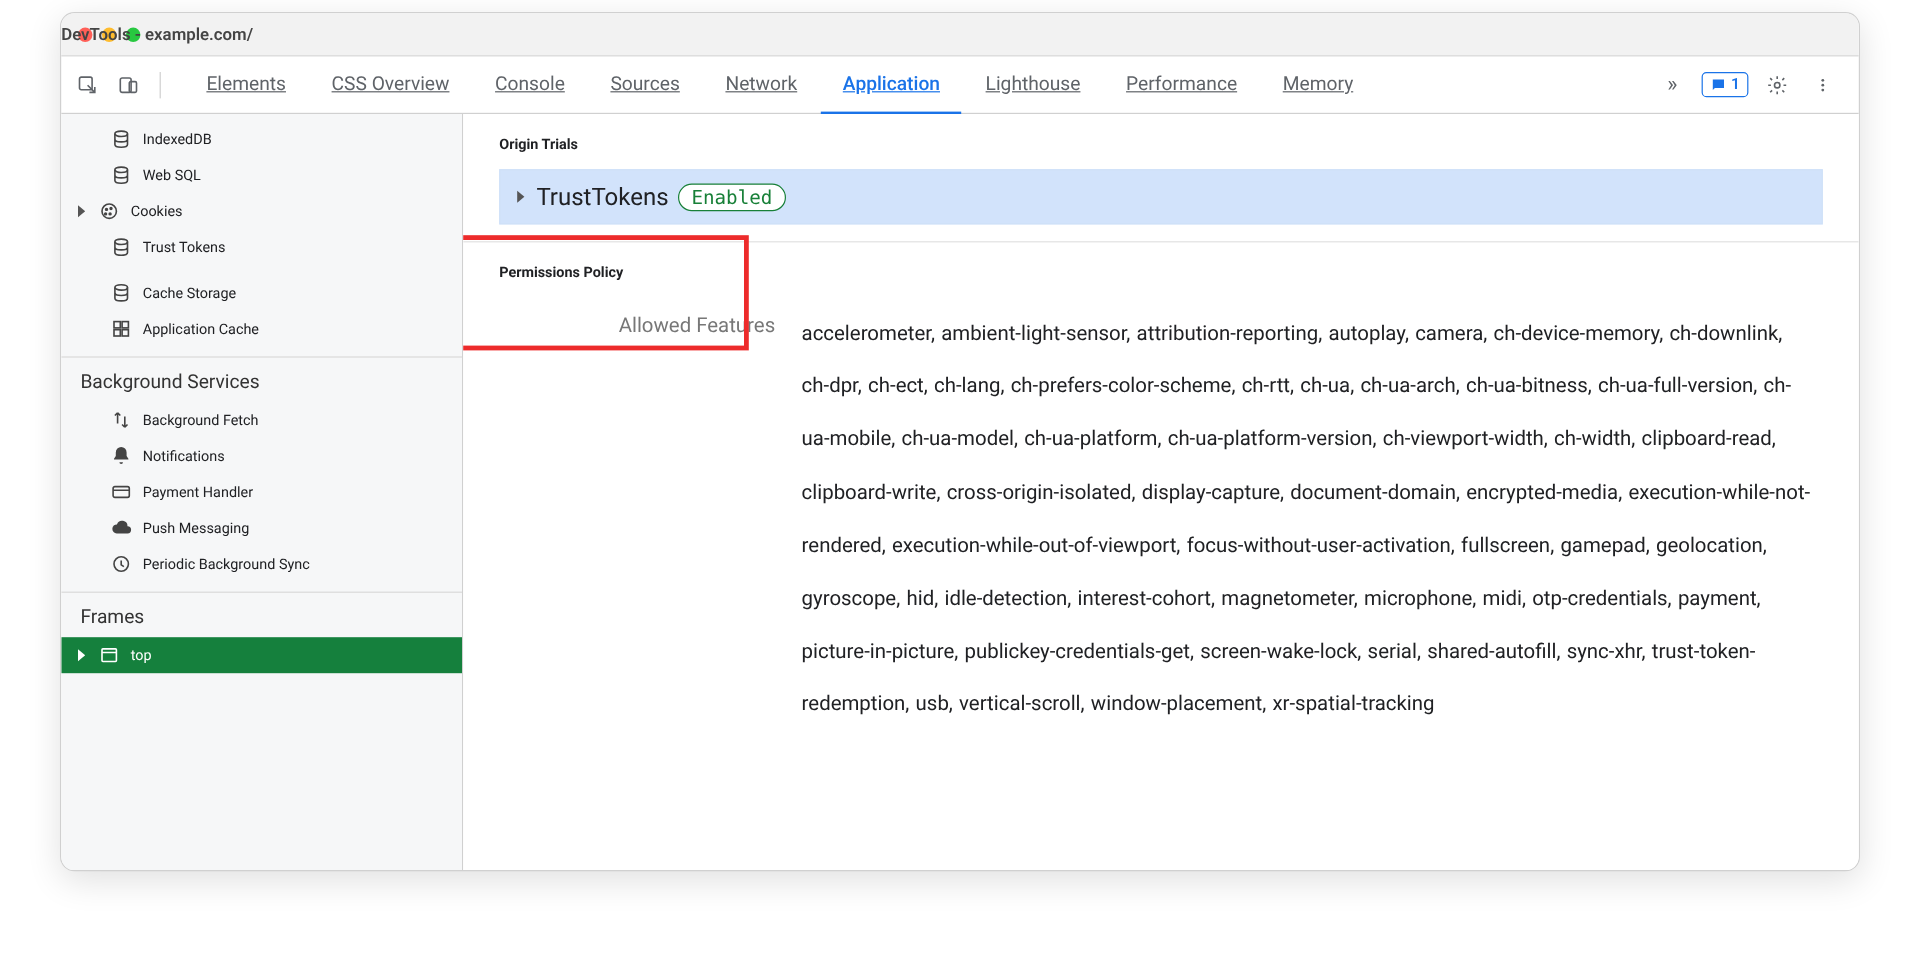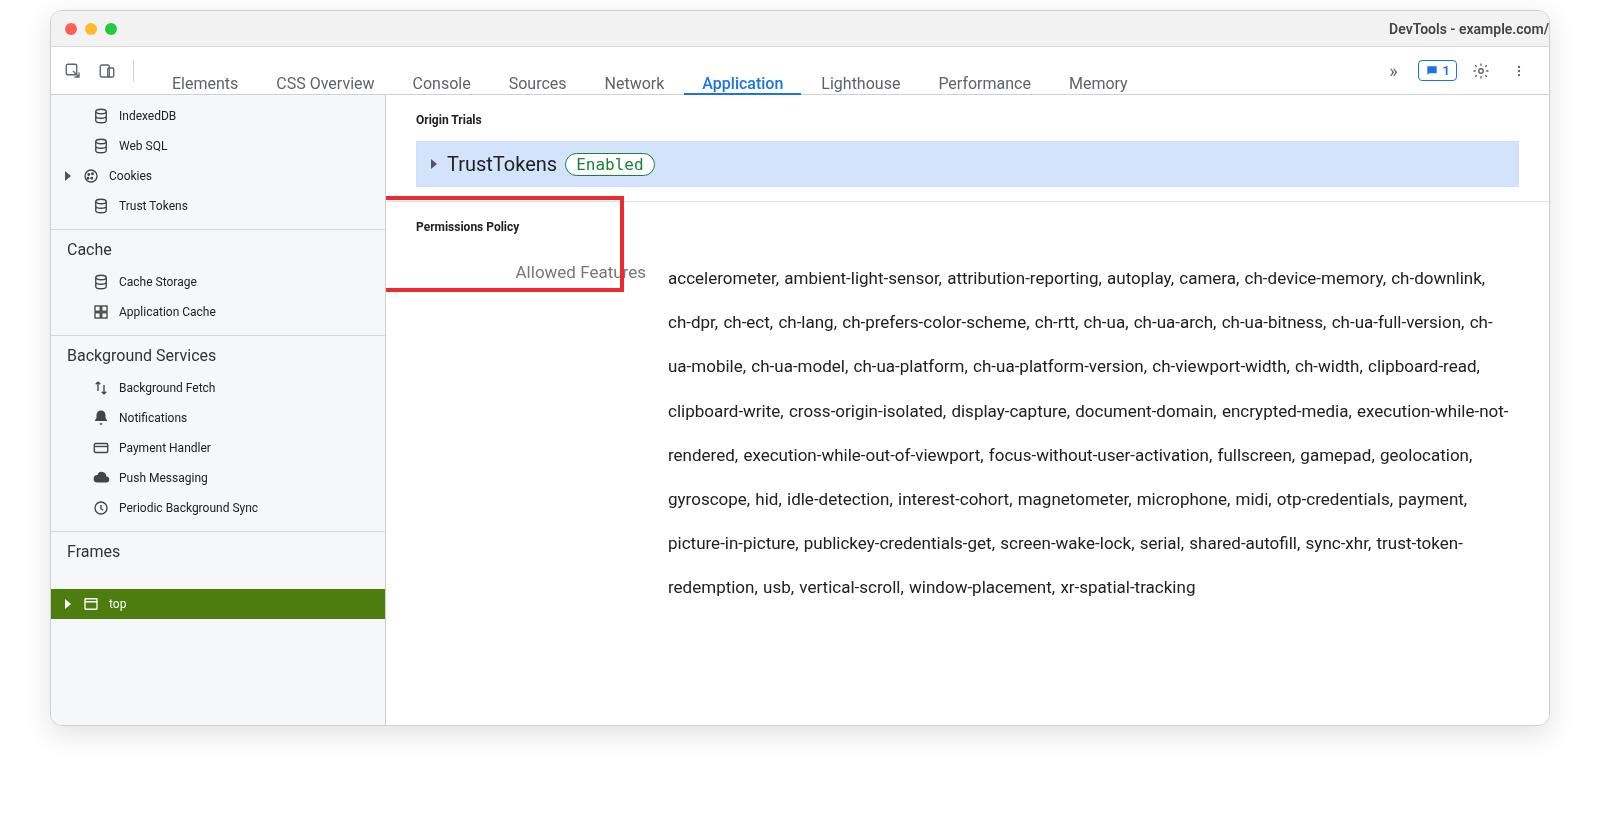"DevTools - example.com/" .titlebar .title { text-align: right -> left }
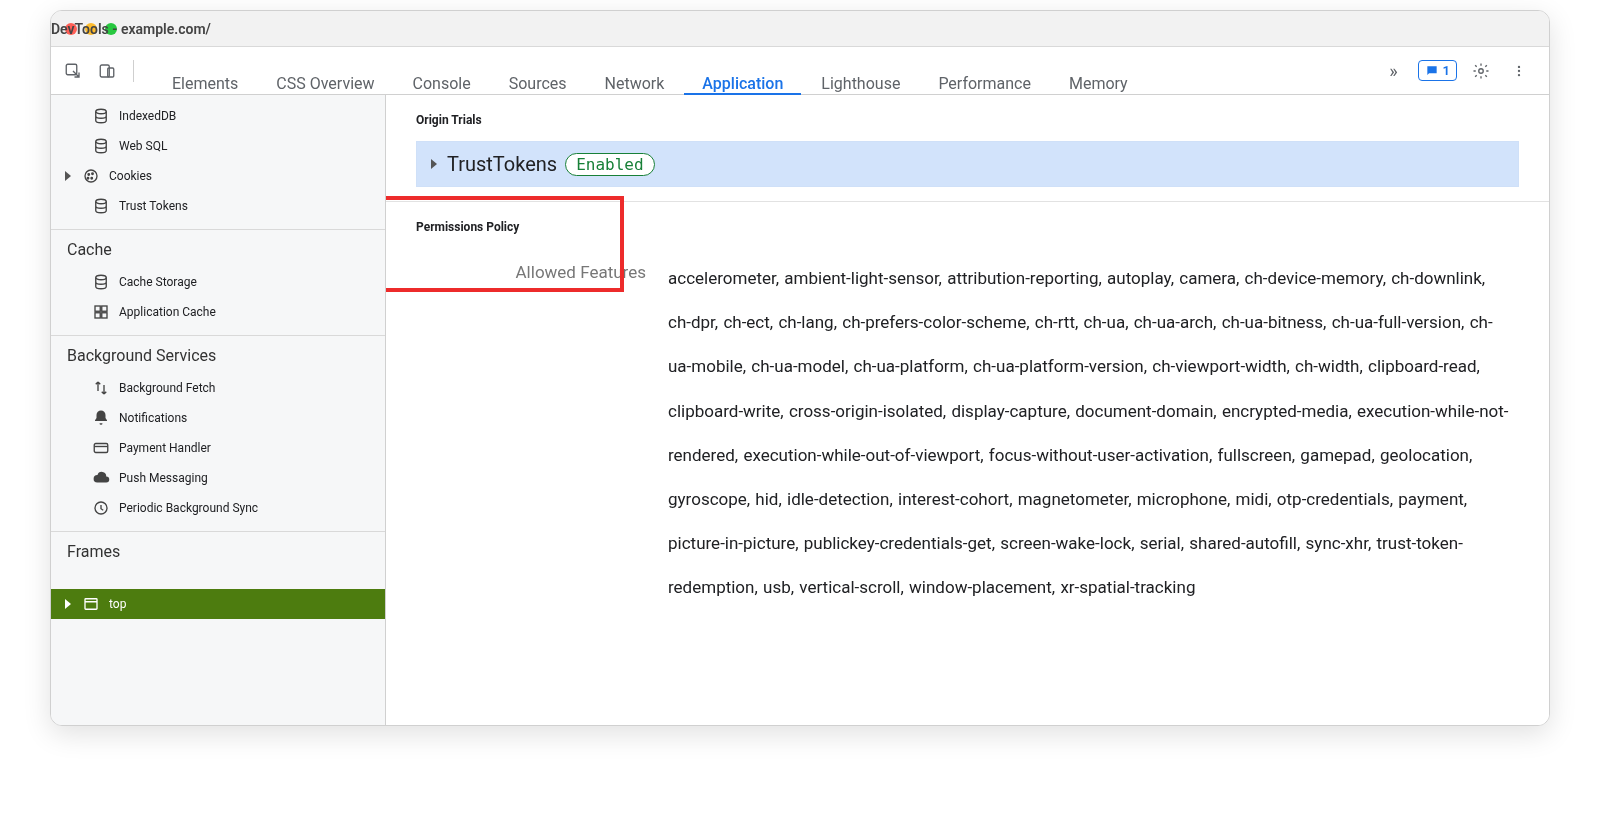"Elements" .tab { align-items: flex-end -> center; text-decoration: none -> underline }
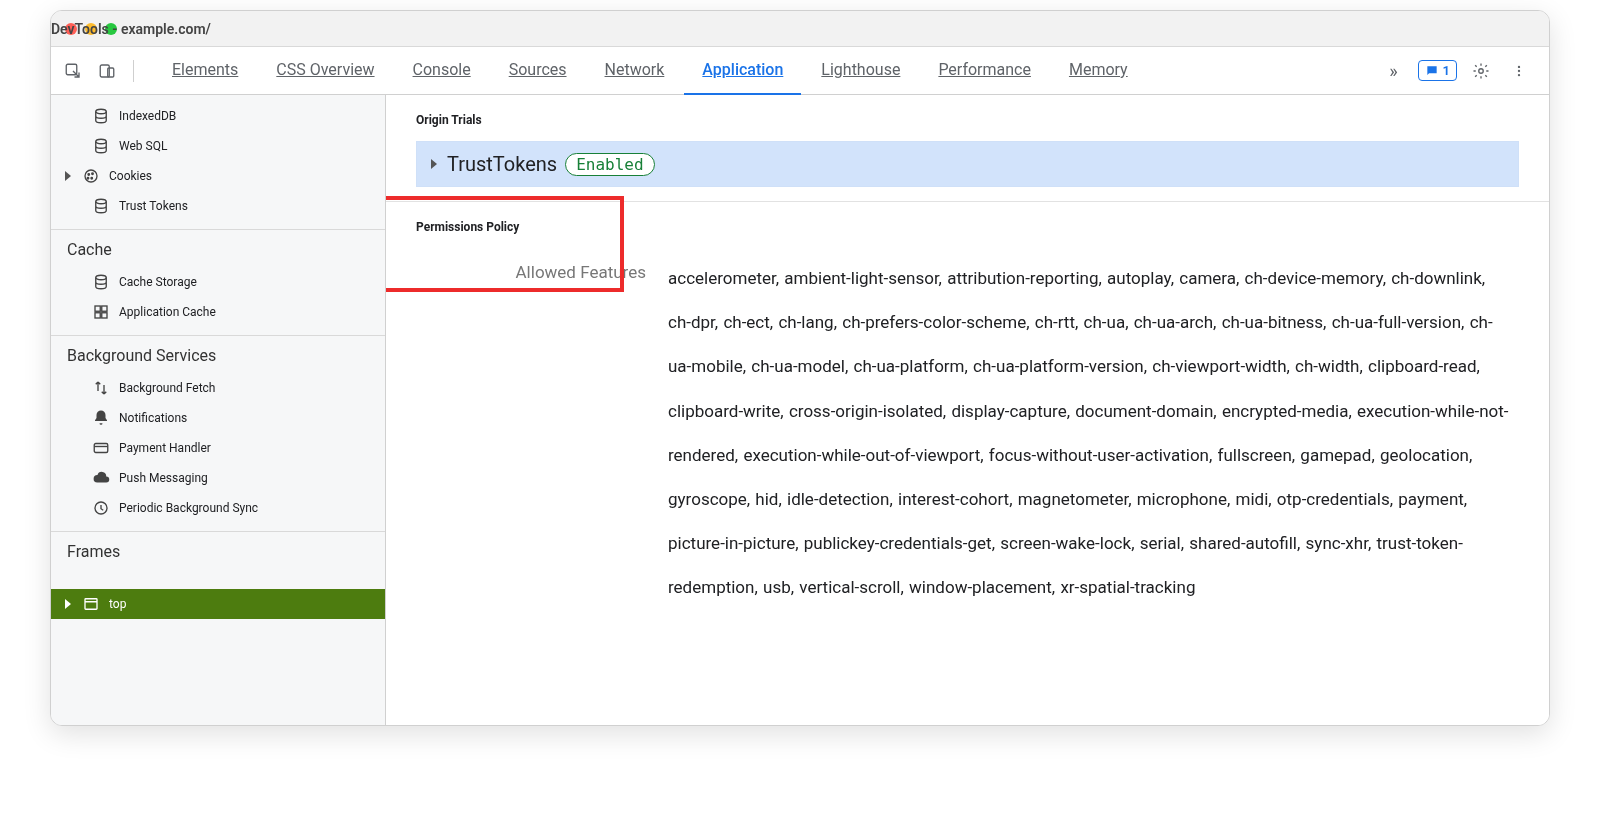"Cache" div.header { html: <div>Cache</div> -> none }
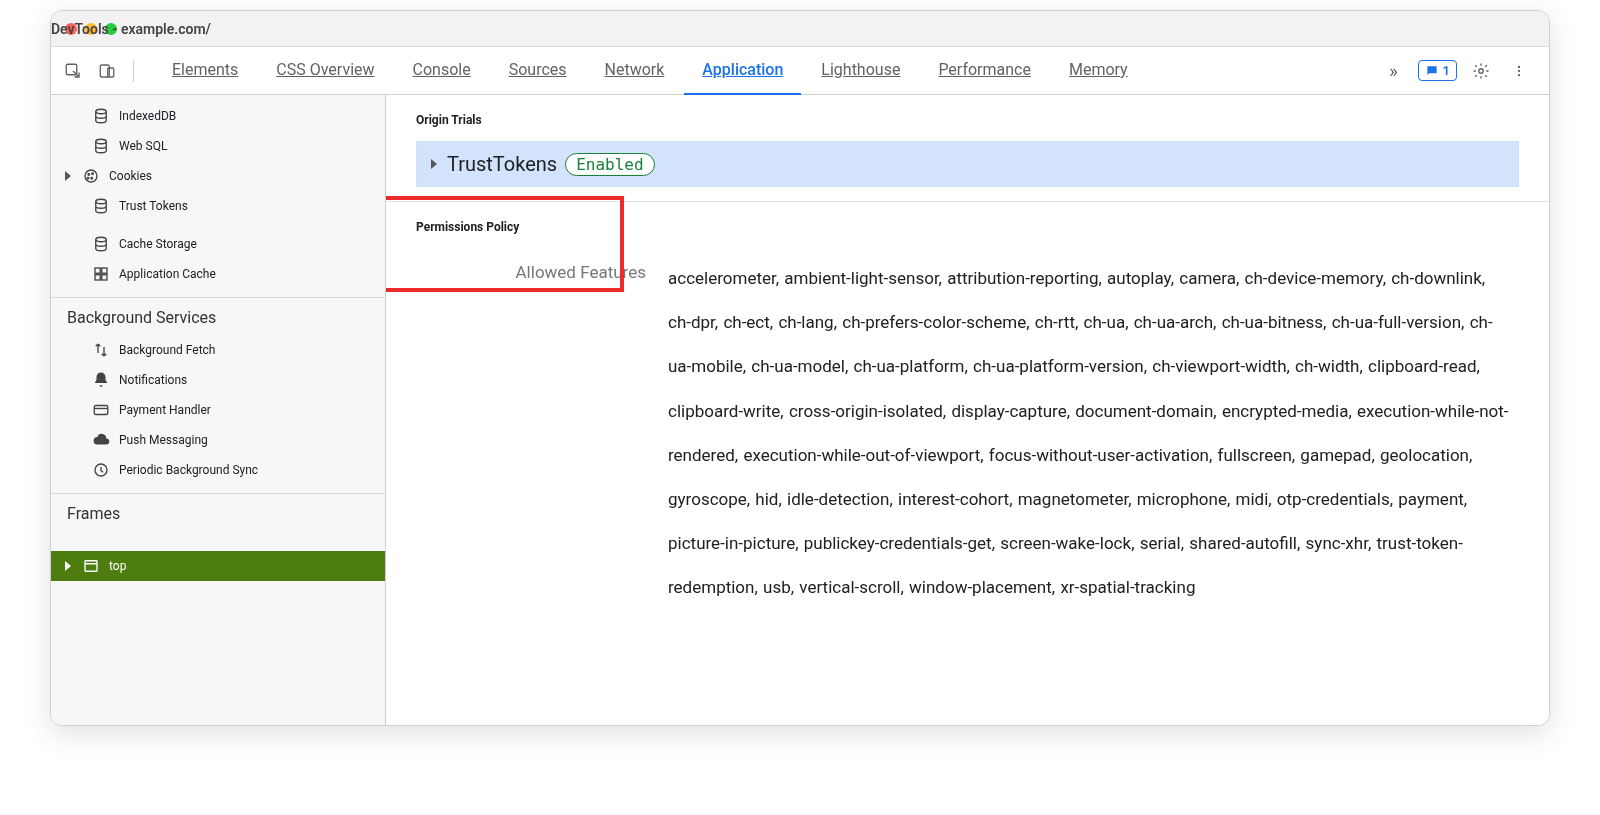"top" .item.selected { background: #4d7c0f -> #15803d; margin-top: 20px -> none }
